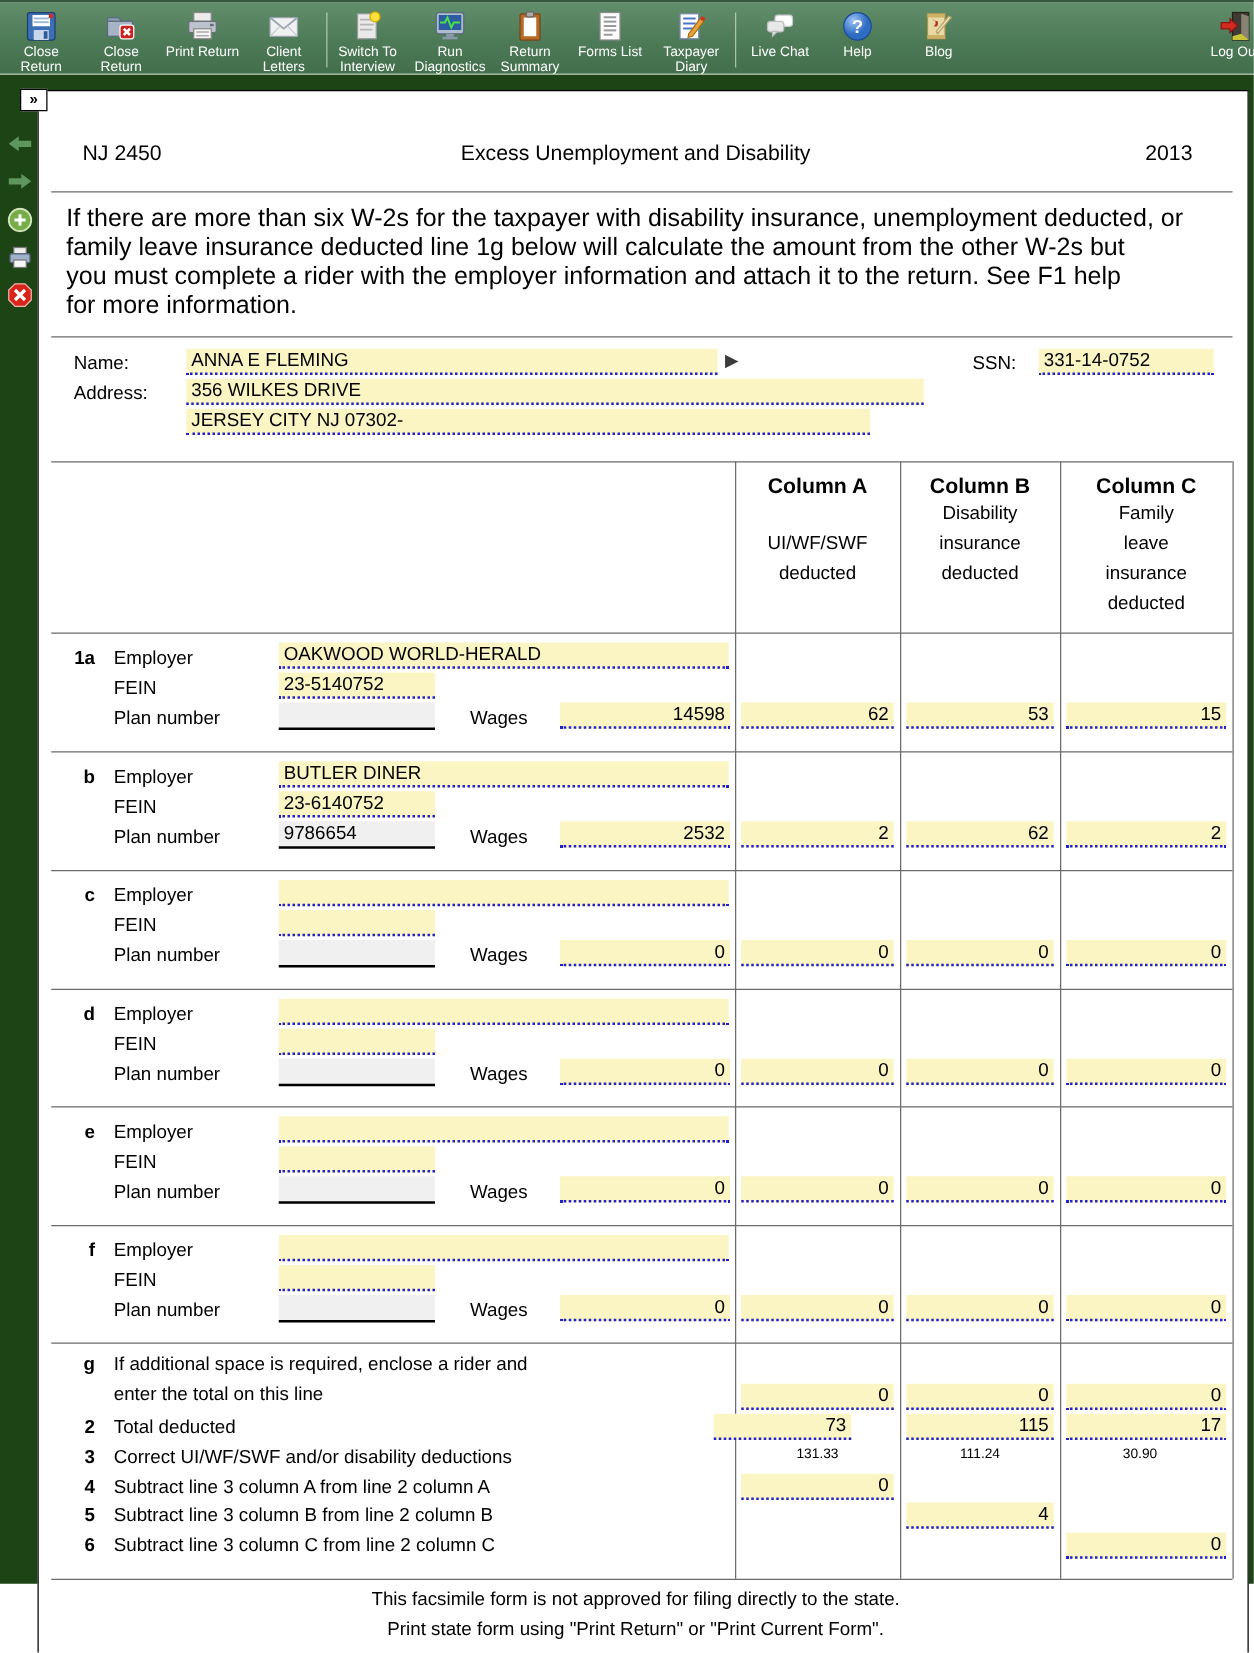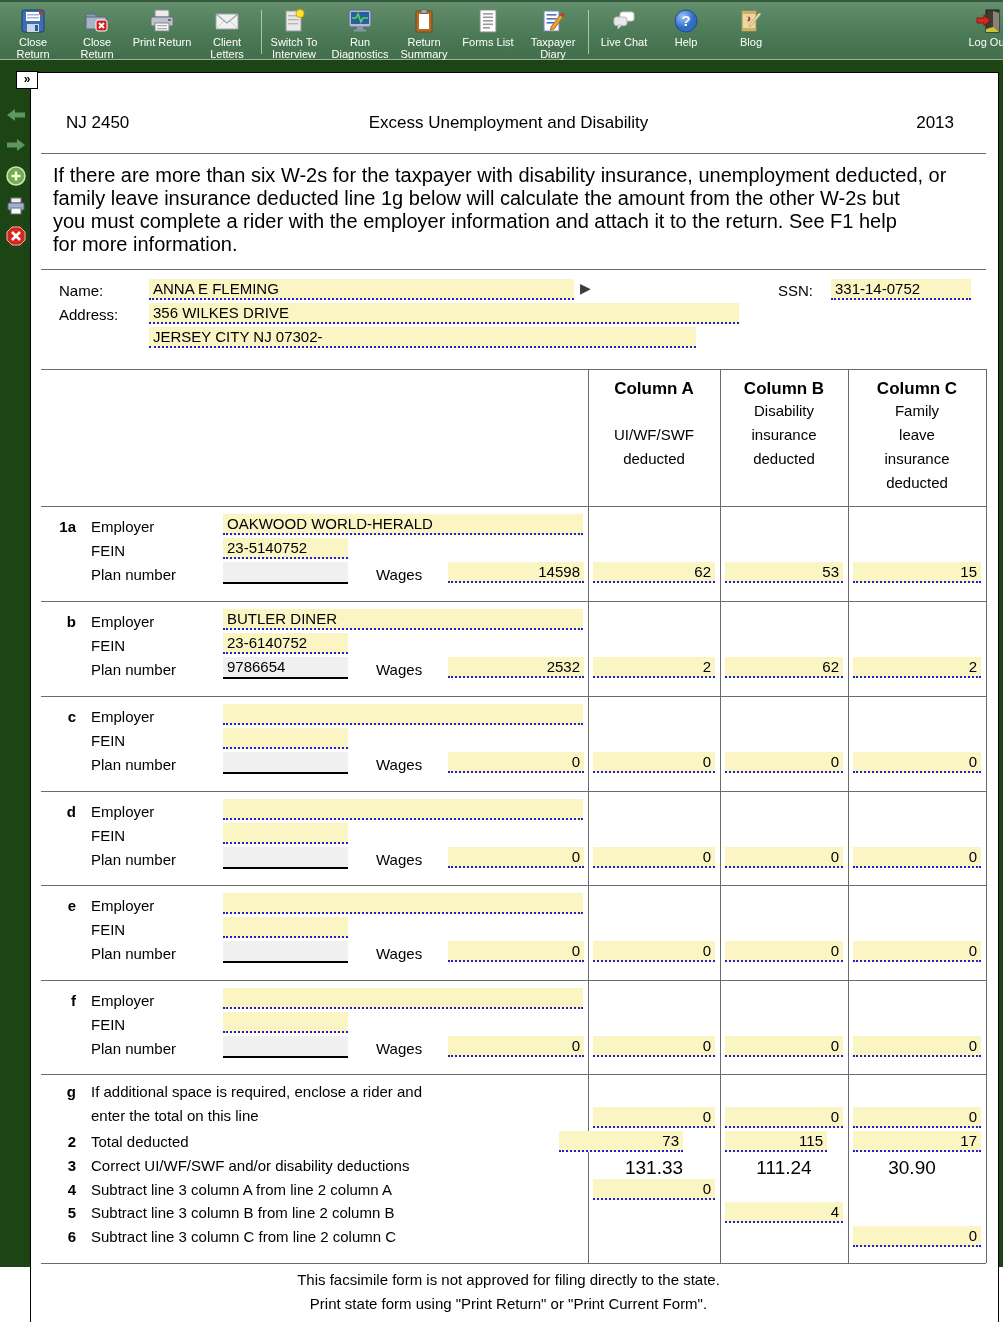"73" div.field { left: 528px -> 540px; width: 124px -> 110px }
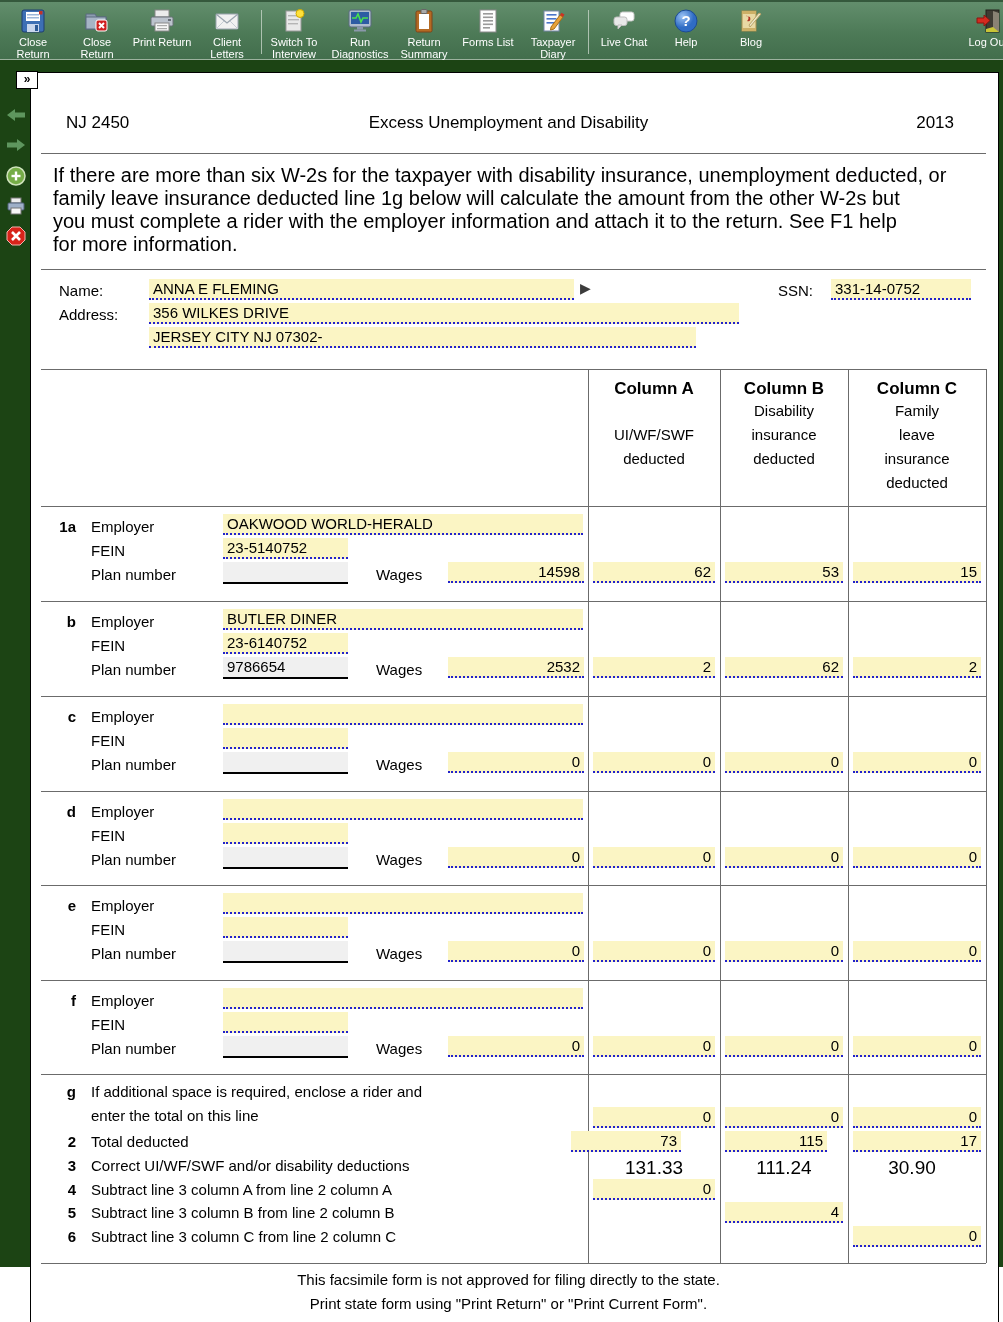"115" div.field { width: 102px -> 118px }
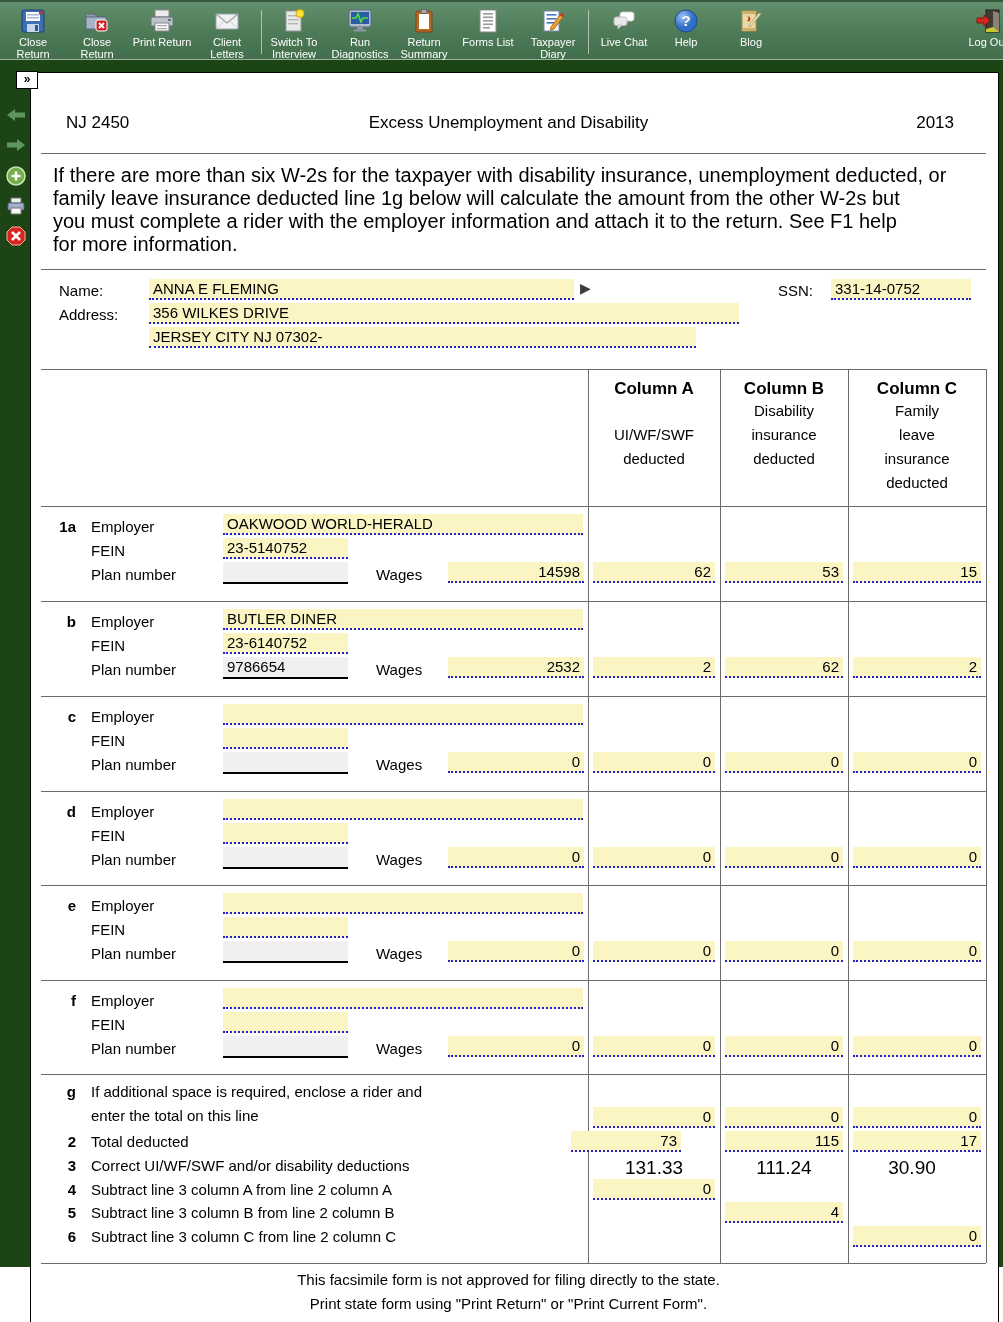"131.33" .cval { font-size: 19px -> 11px }
